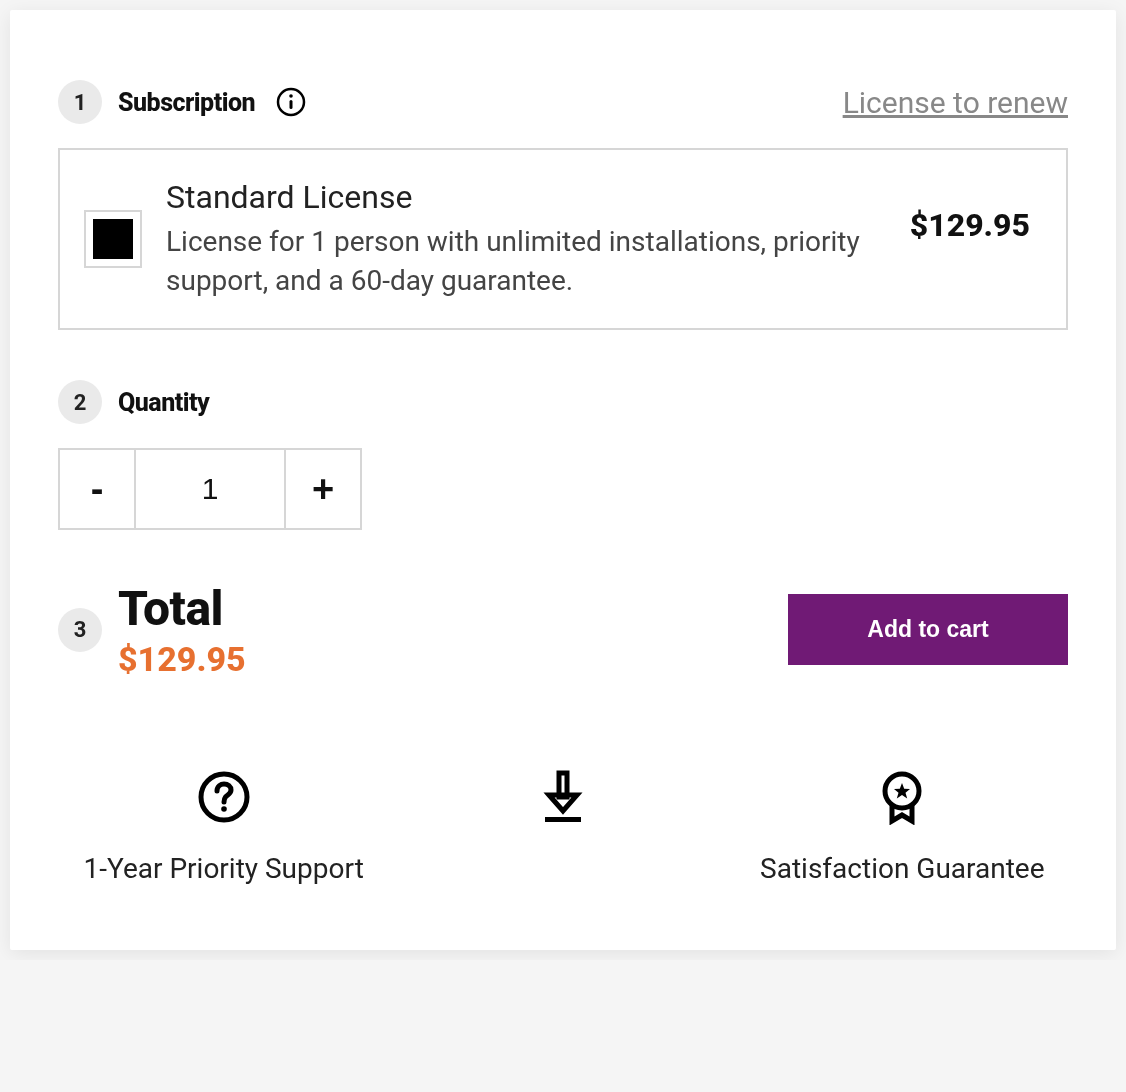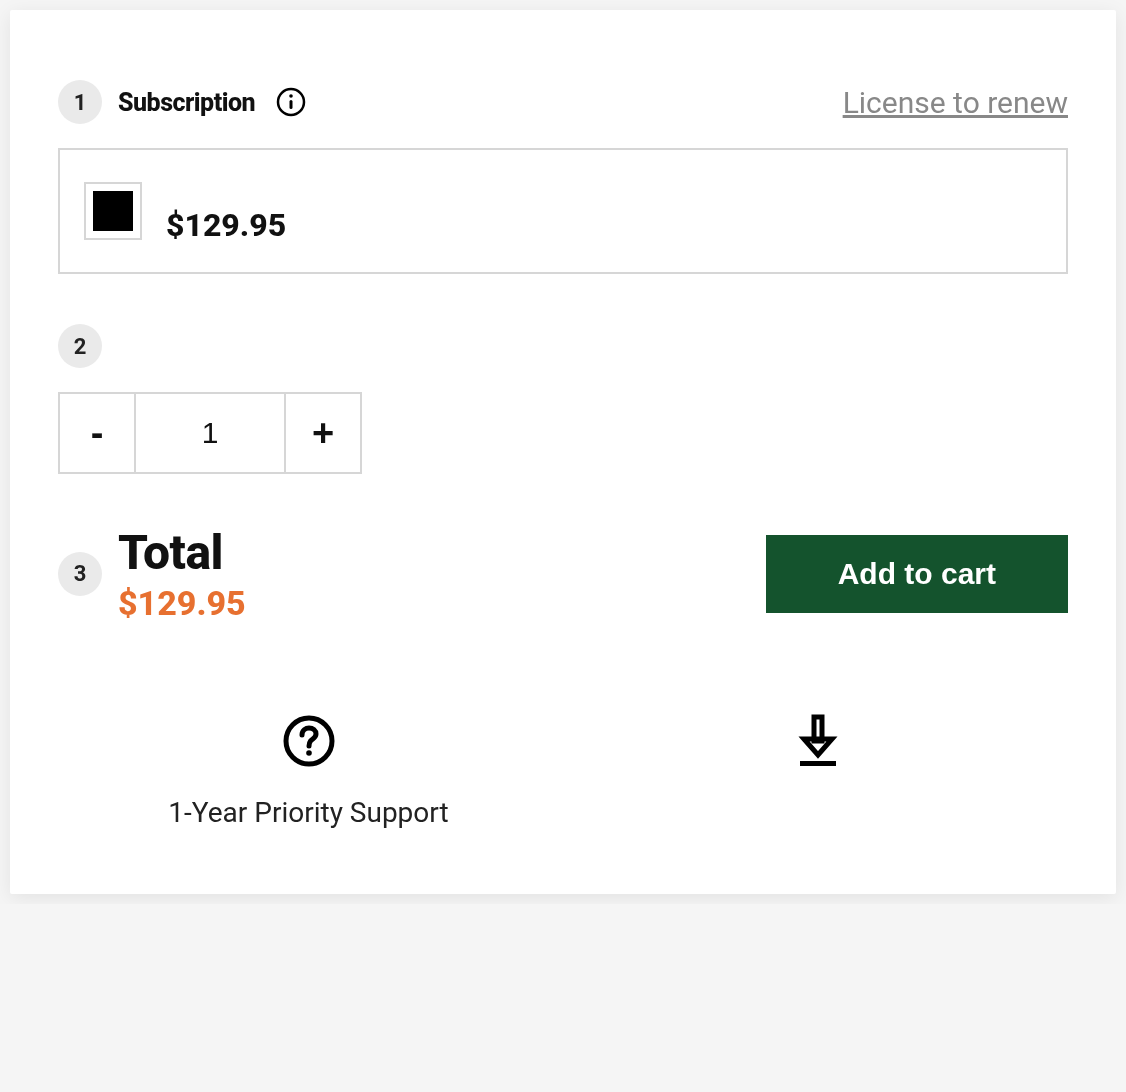"Standard License" div.license-text { html: none -> <div> <div>Standard License</div> <div>License for 1 person with unlimited installations, priority support, and a 60-day guarantee.</div> </div> }
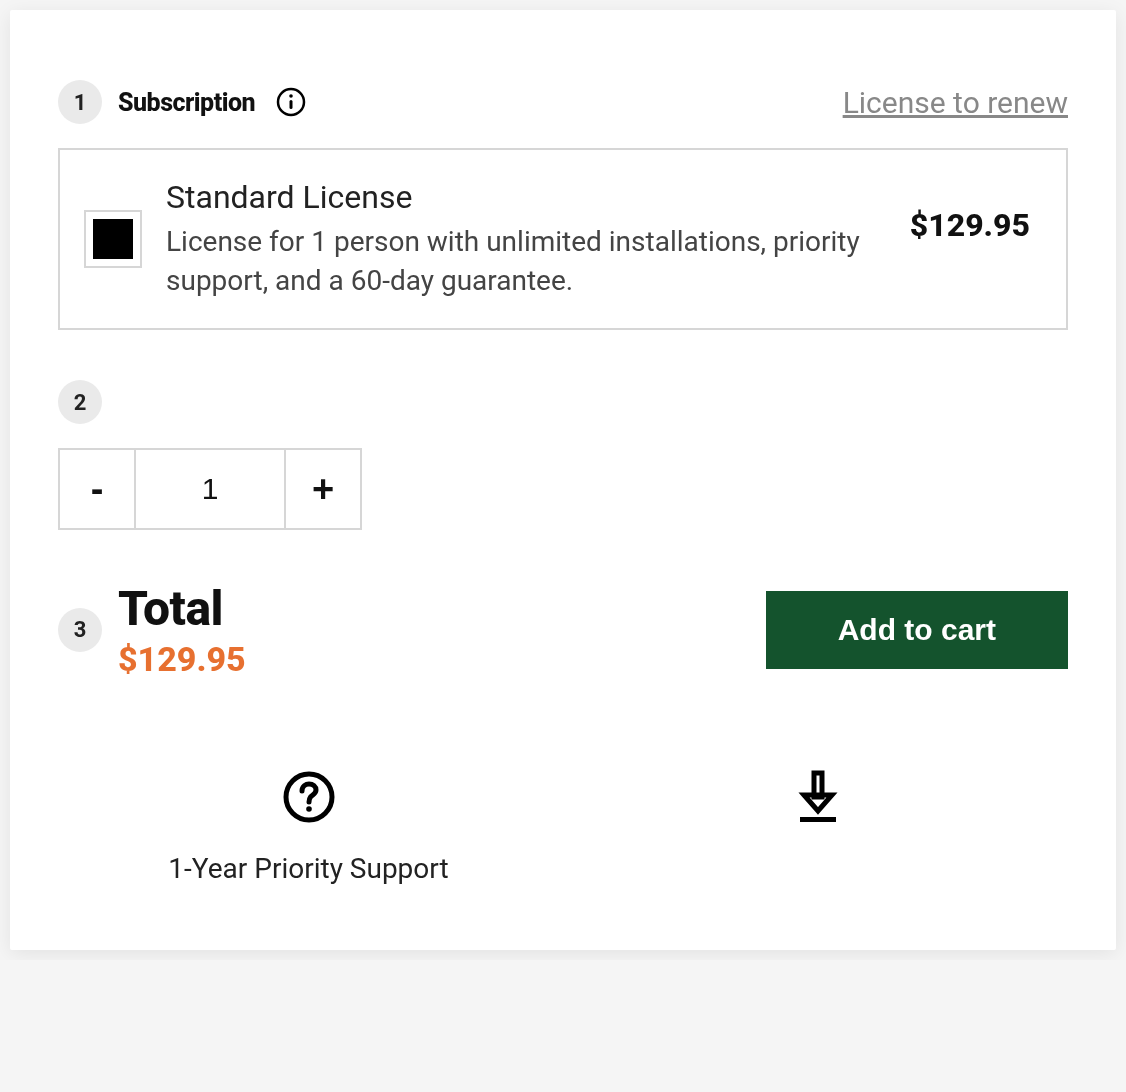"Quantity" div.section-title { html: none -> <div>Quantity</div> }
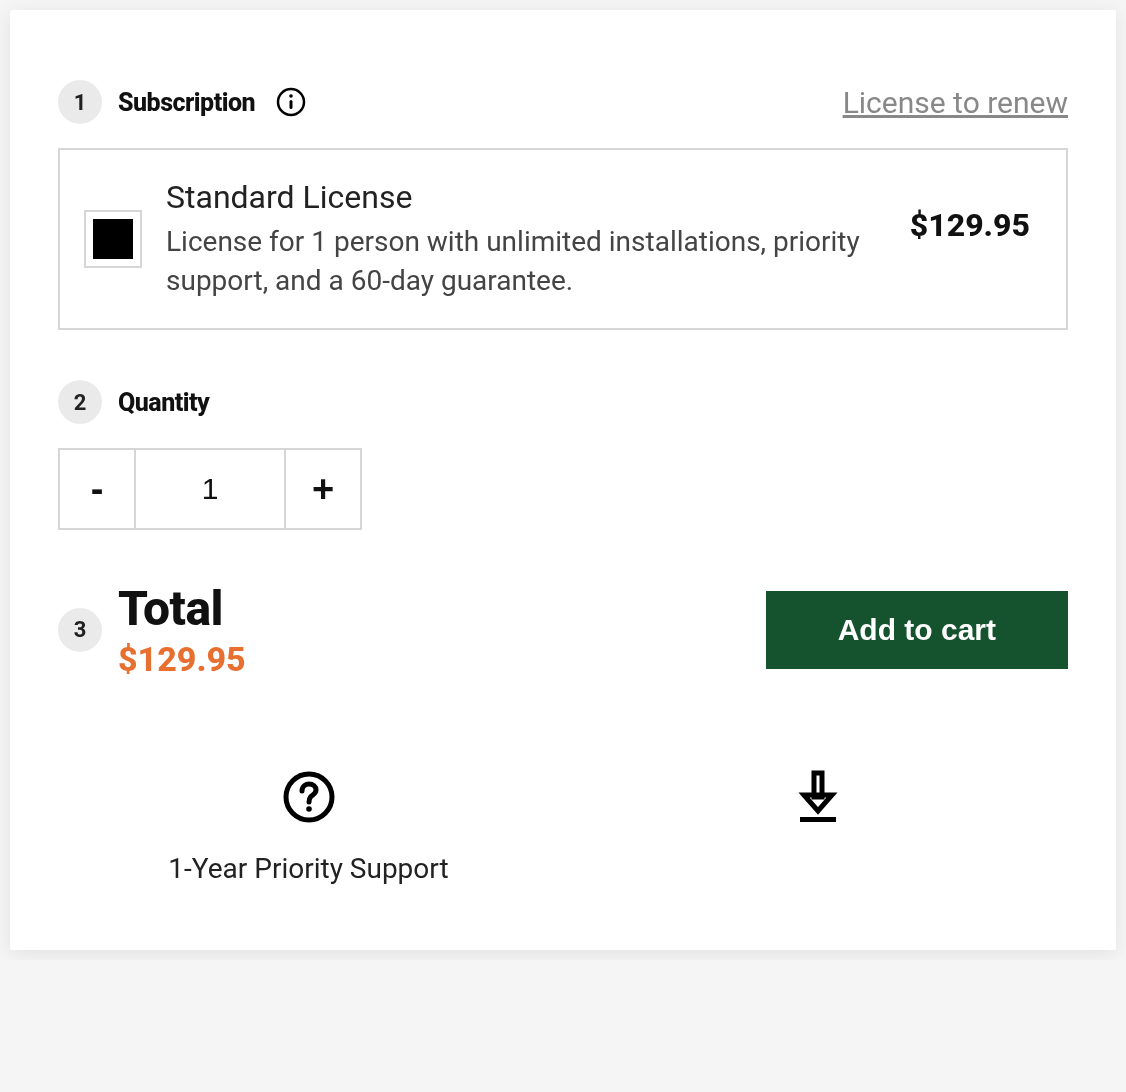"Add to cart" .add-cart-btn { background: #14532d -> #701a75; font-size: 30px -> 23px }
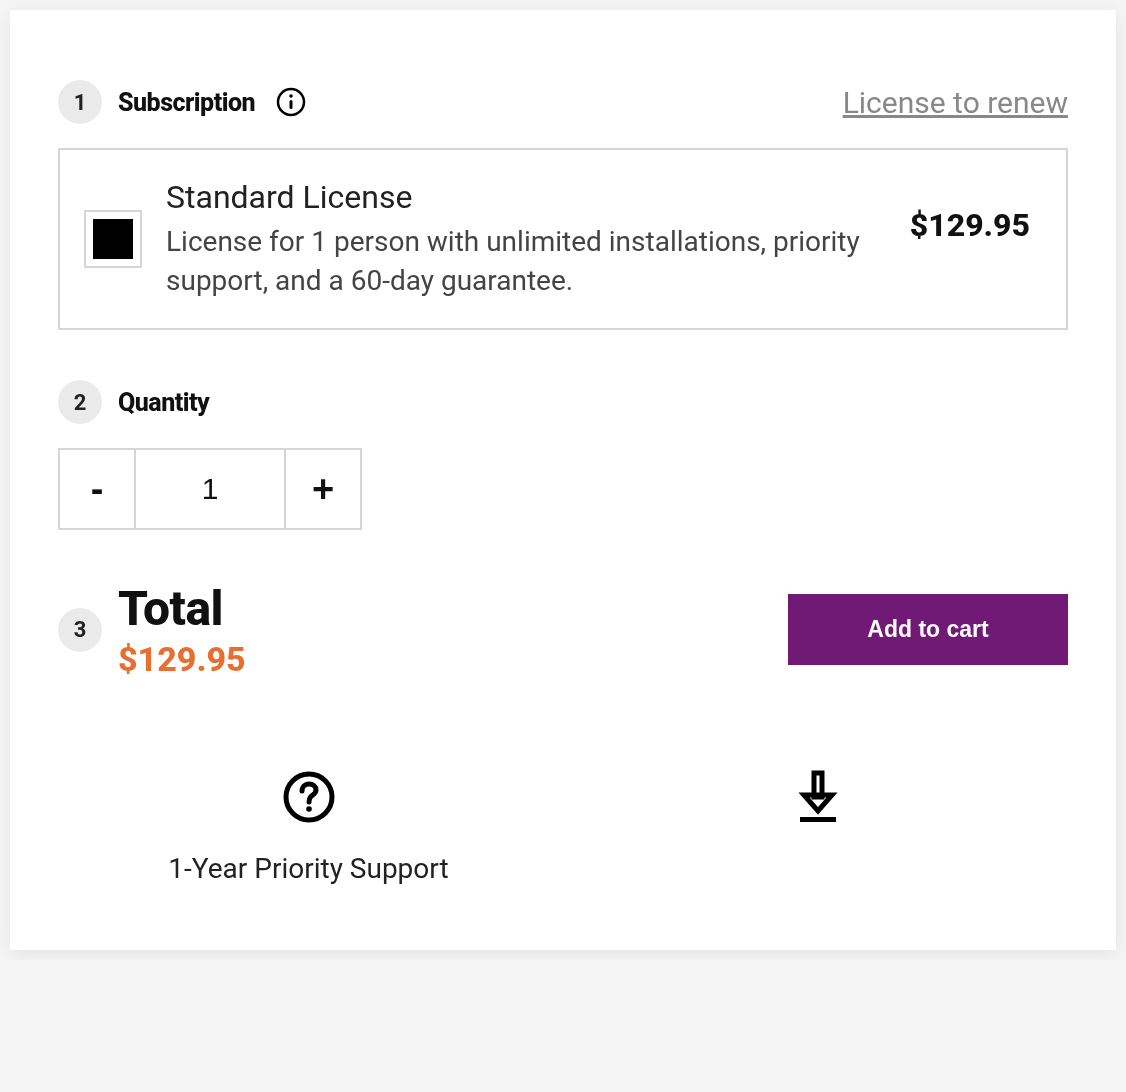"Satisfaction Guarantee" div.benefit { html: none -> <div> <div> <svg> <circle></circle> <path></path> <path></path> </svg> </div> <div>Satisfaction Guarantee</div> </div> }
